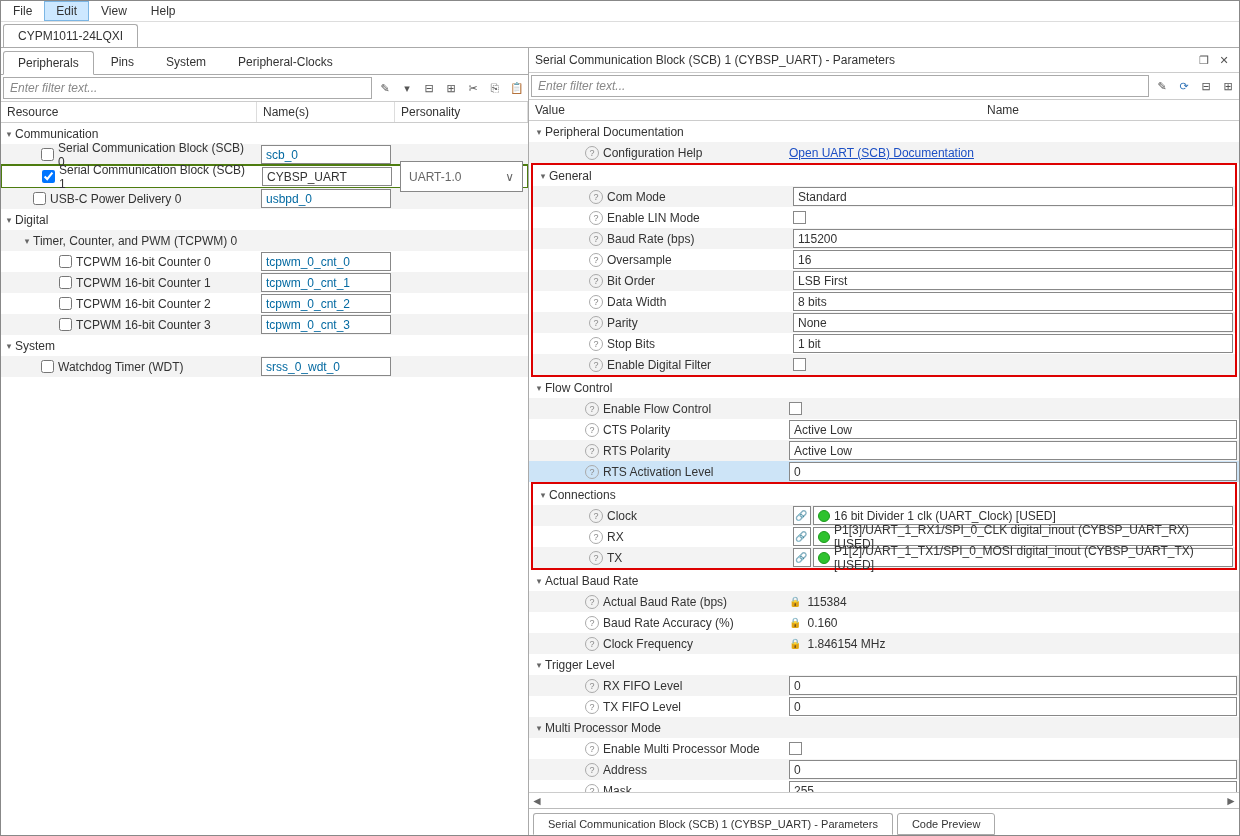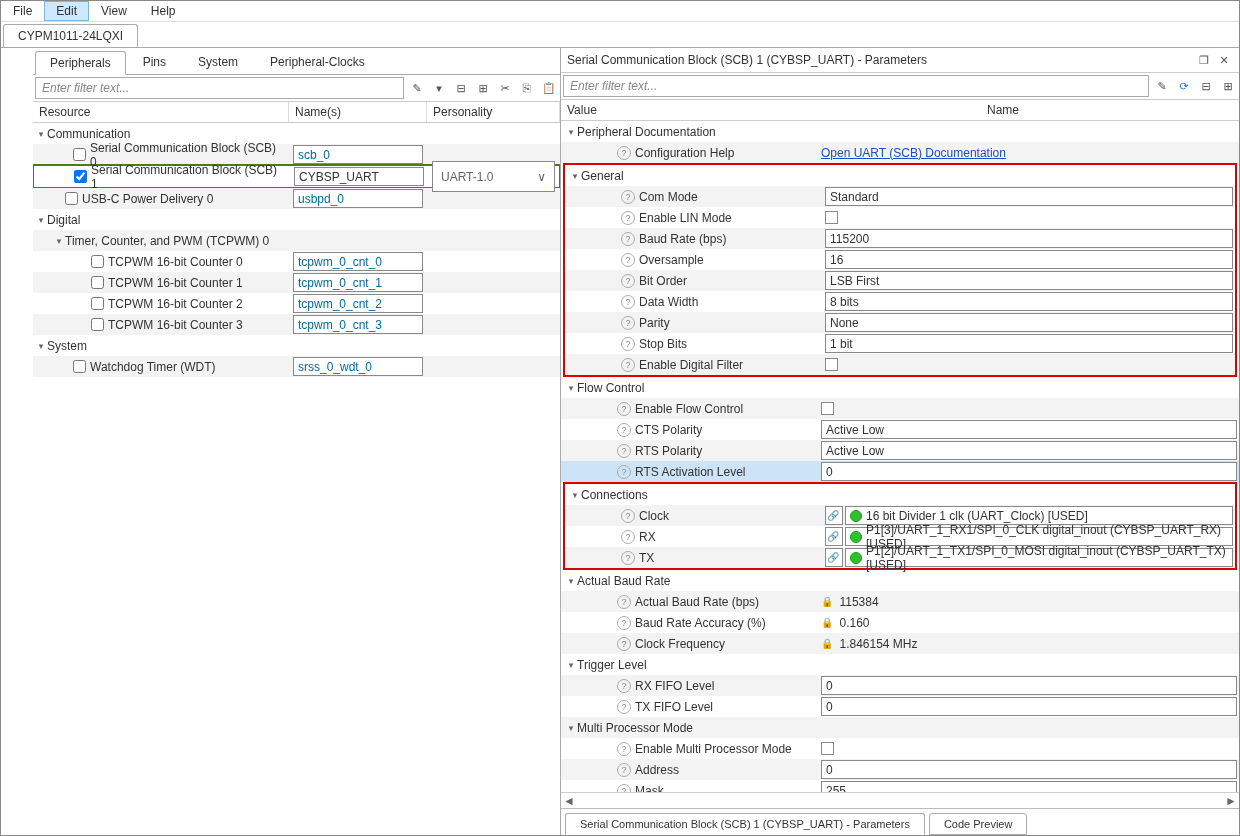"Peripherals" .main { margin-left: 32px -> none }
